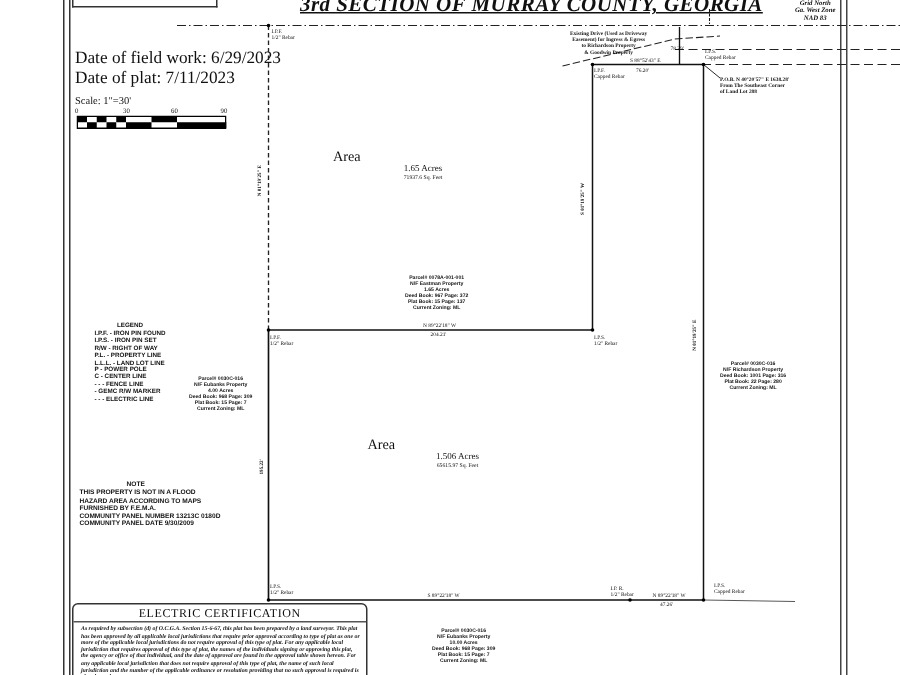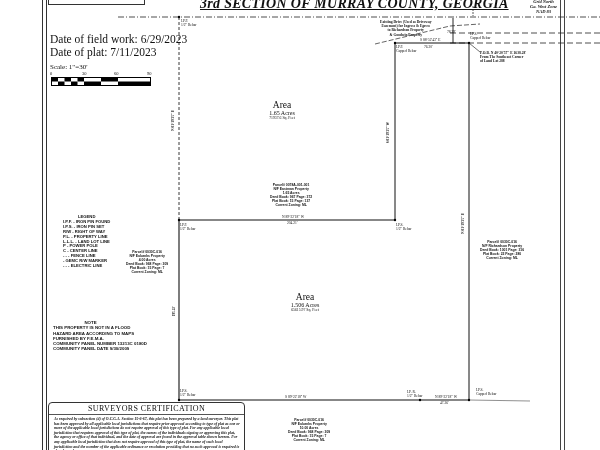"Area" .area-title { text-align: center -> left }
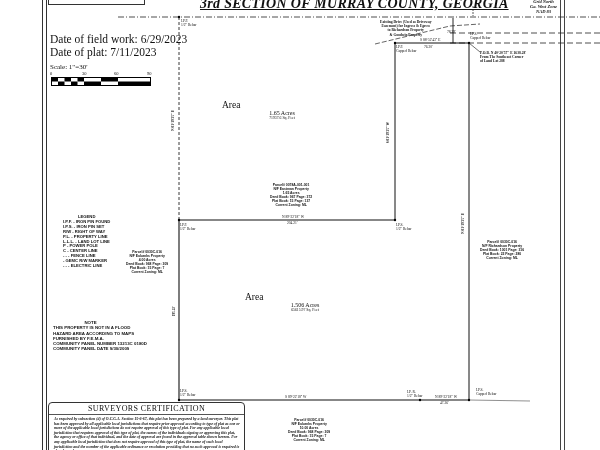"SURVEYORS CERTIFICATION" div.abs { text: SURVEYORS -> ELECTRIC }
